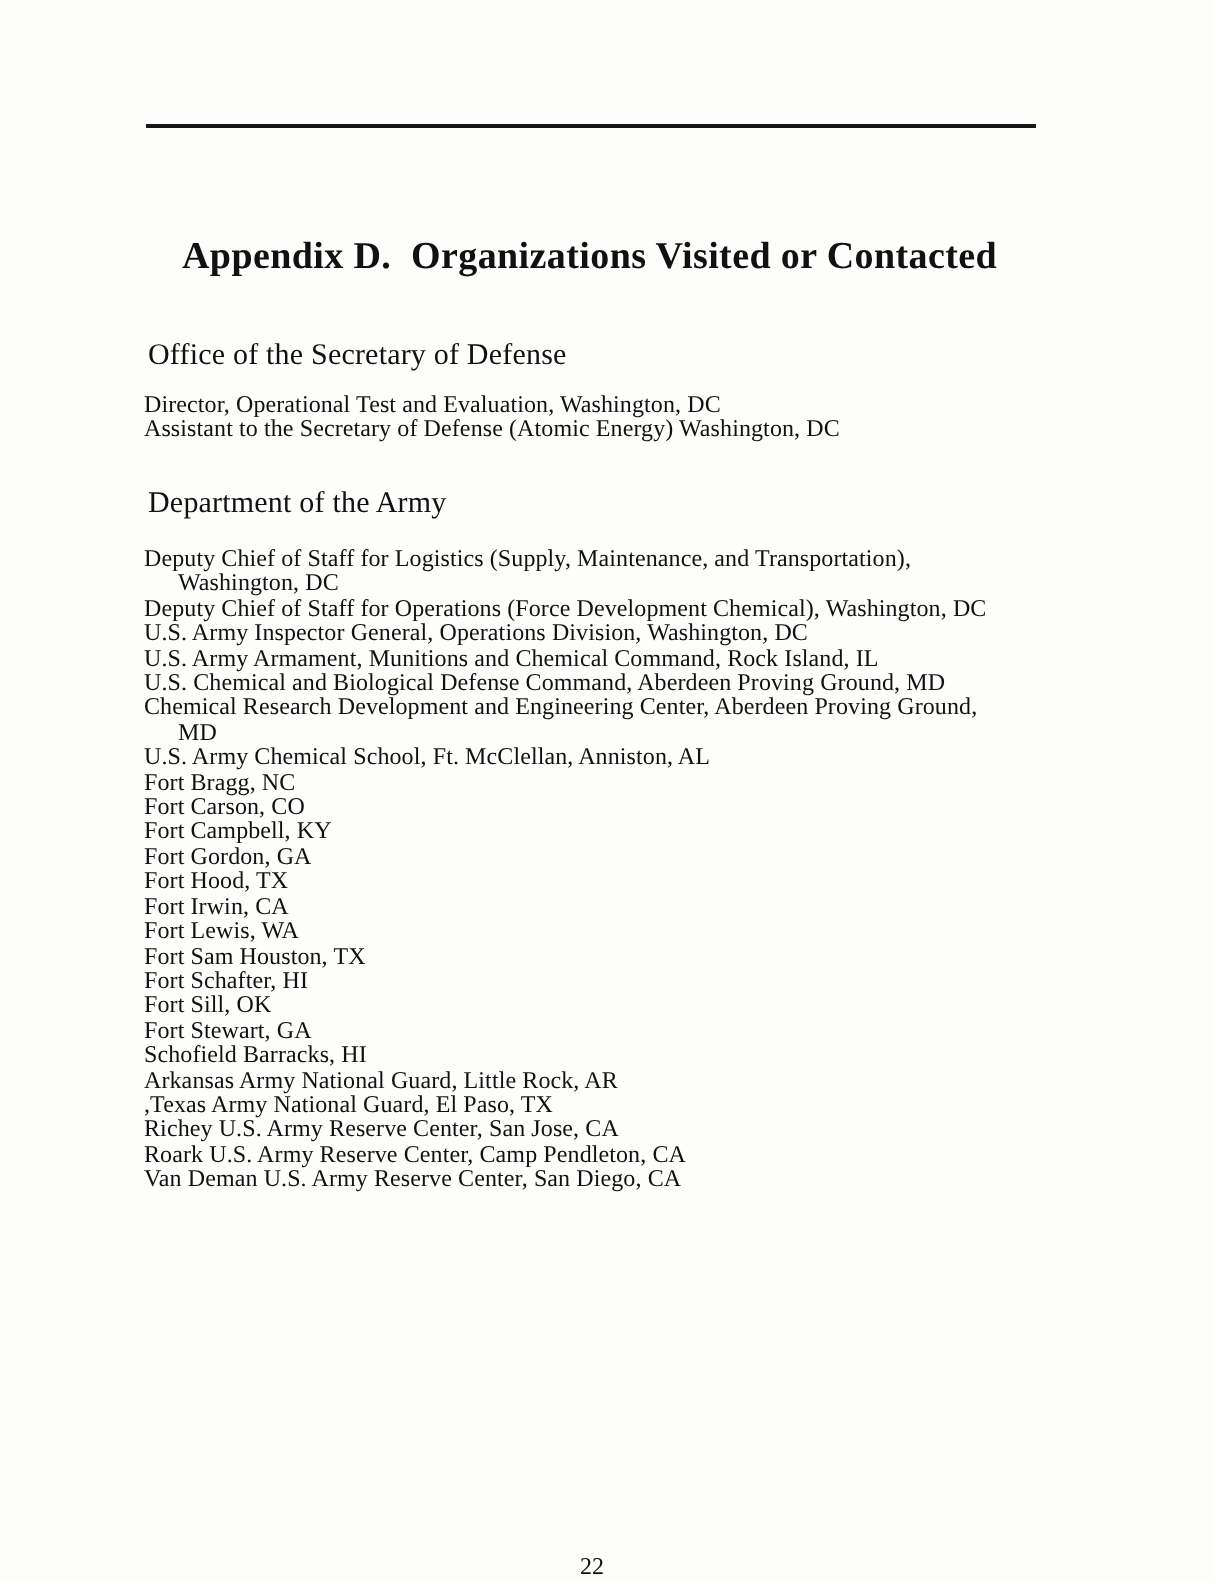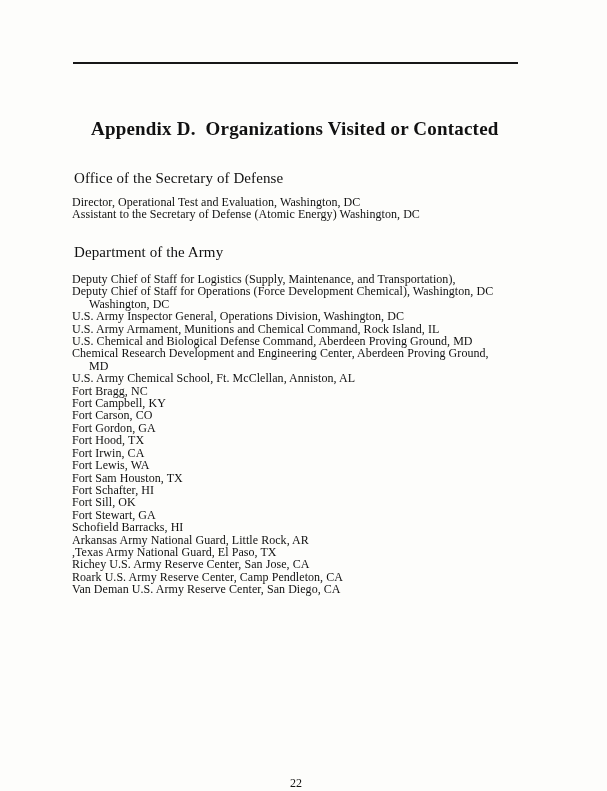"Deputy Chief of Staff for Operations" div.entry-line { order: before "Washington, DC" -> after "Washington, DC" }
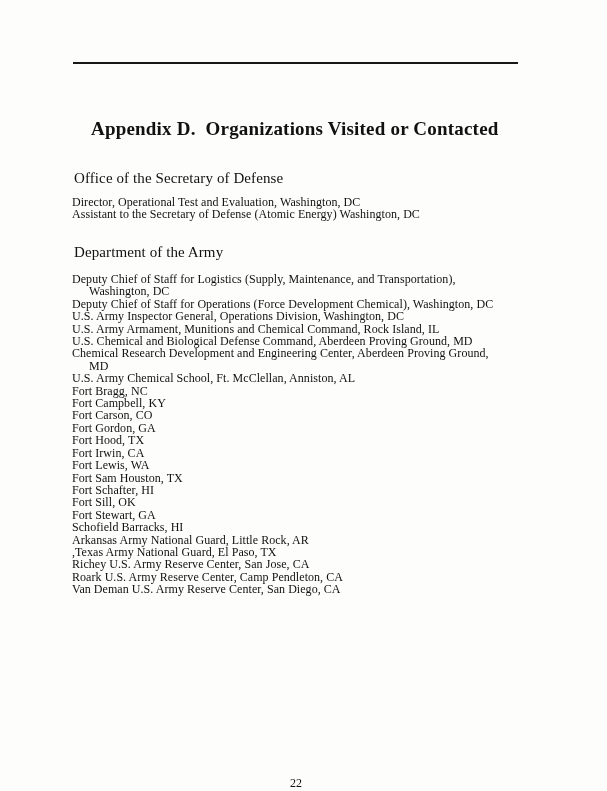"Fort Campbell, KY" div.entry-line { order: before "Fort Carson, CO" -> after "Fort Carson, CO" }
